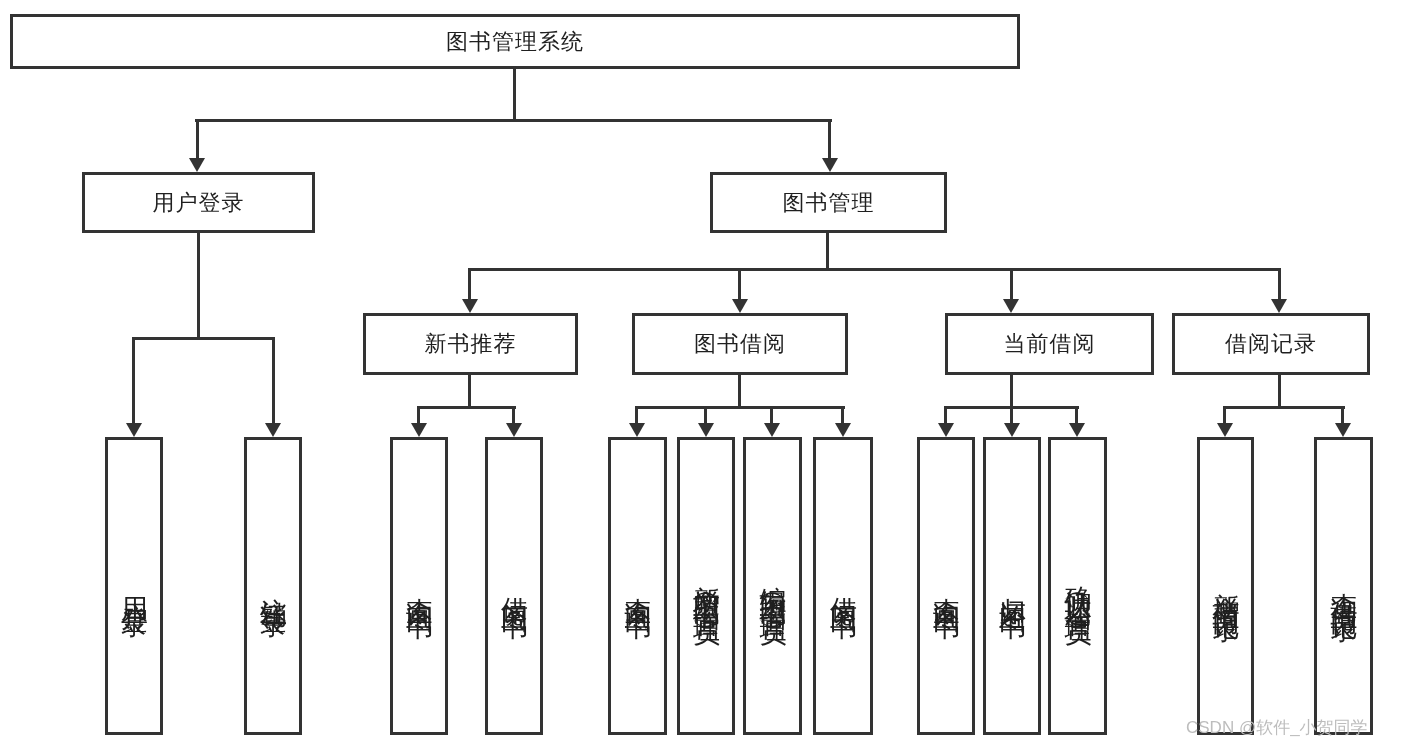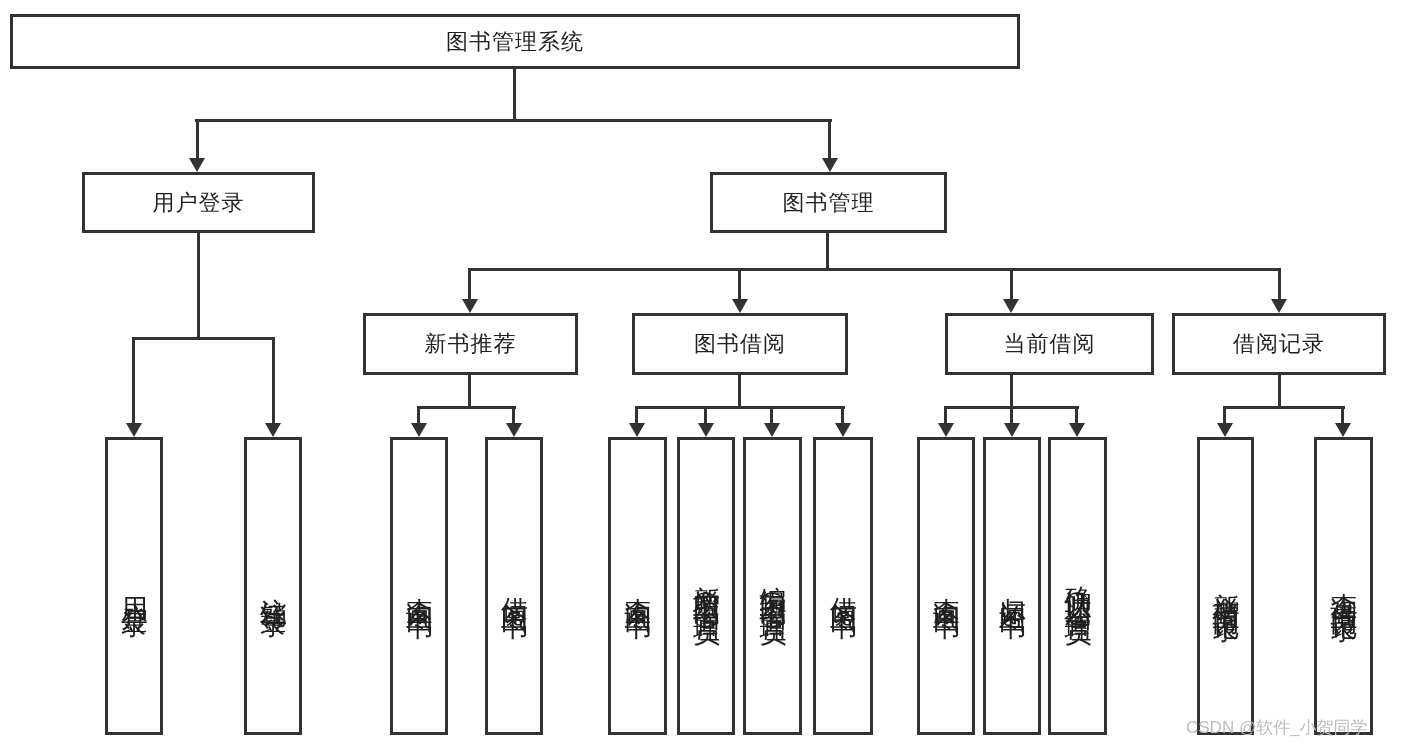"借阅记录" div.box { width: 214px -> 198px }
